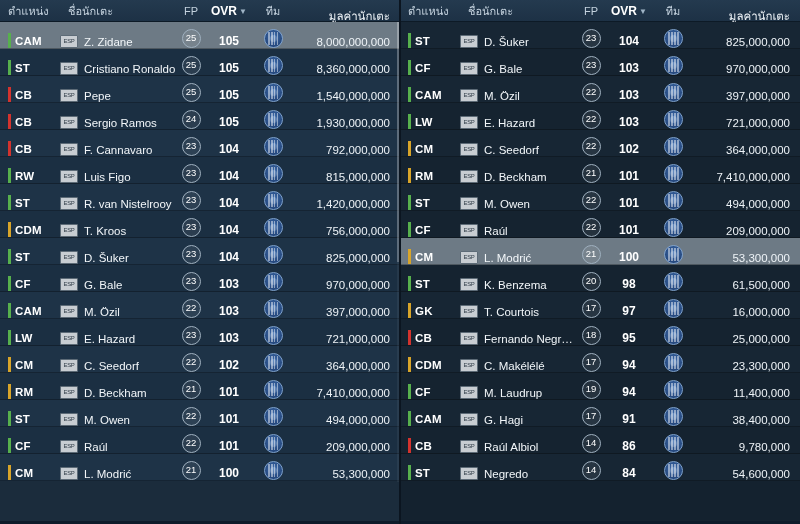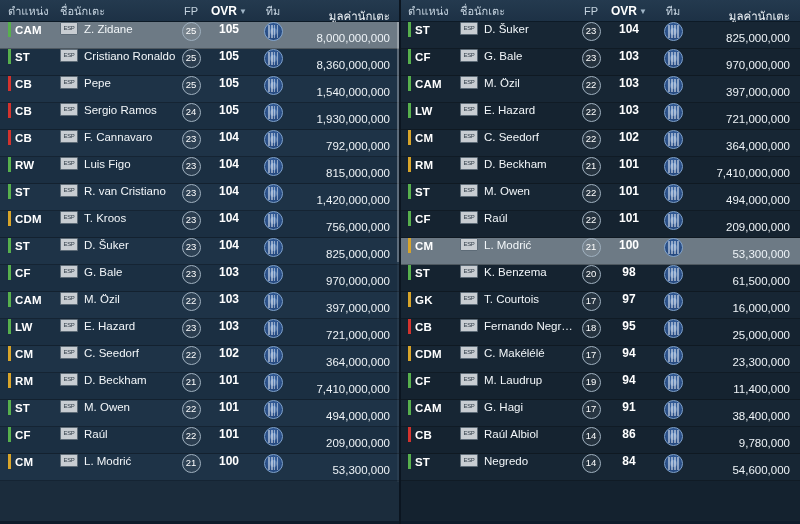"ชื่อนักเตะ" .hdr .c-name { margin-left: none -> 8px }
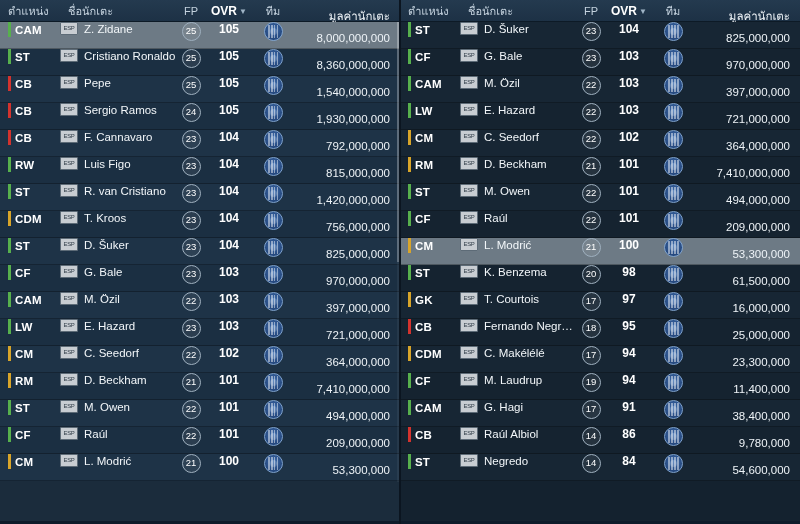"CAM" .row { align-items: flex-start -> flex-end }
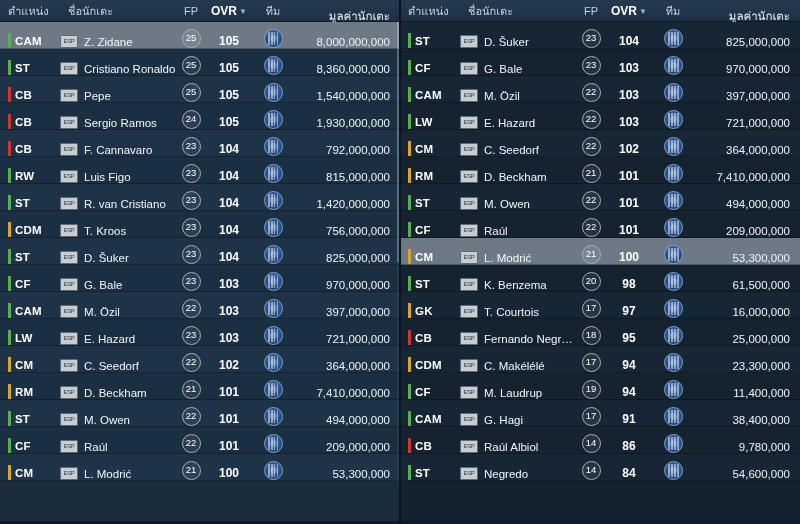"R. van Cristiano" span.pname { text: Cristiano -> Nistelrooy }
